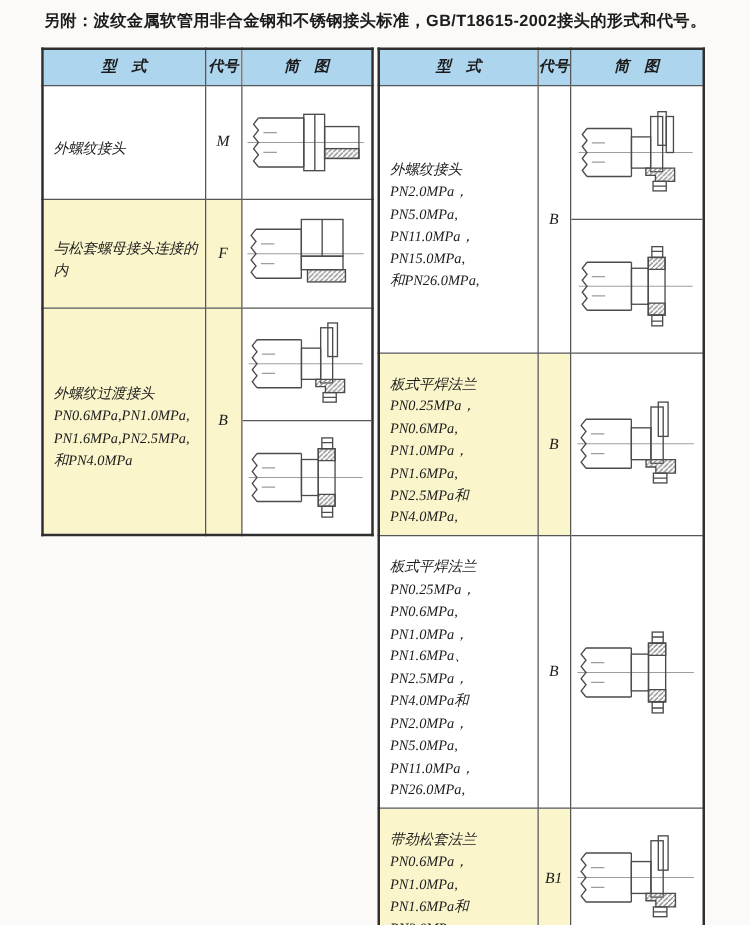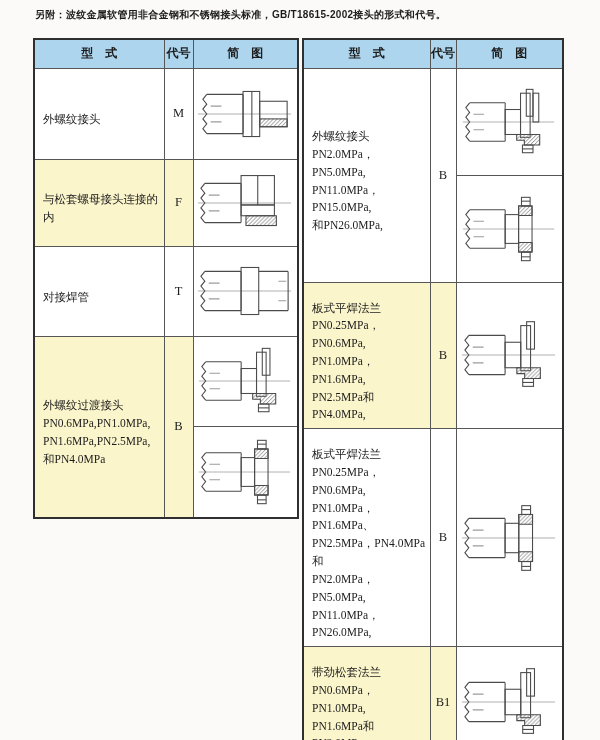"另附：波纹金属软管用非合金钢和不锈钢接头标准，GB/T18615-2002接头的" .page-title { font-size: 10px -> 13px }
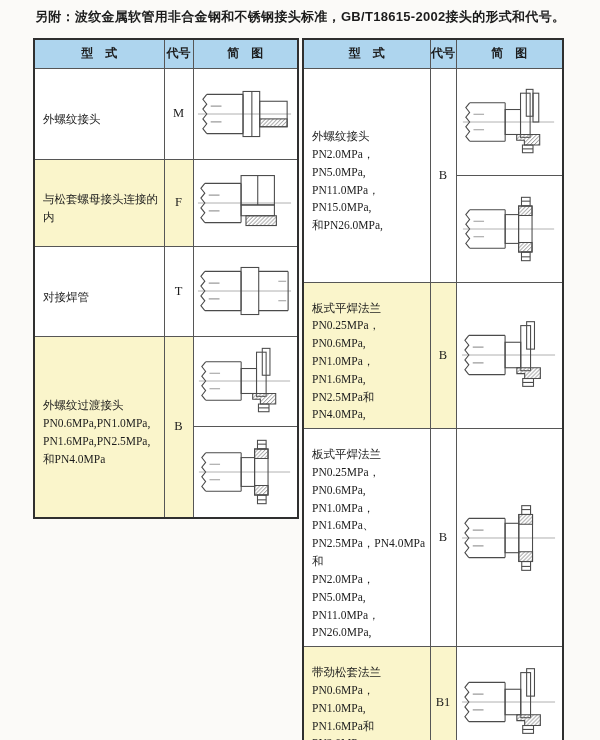"型 式" .jt th,.jt td { font-style: none -> italic }
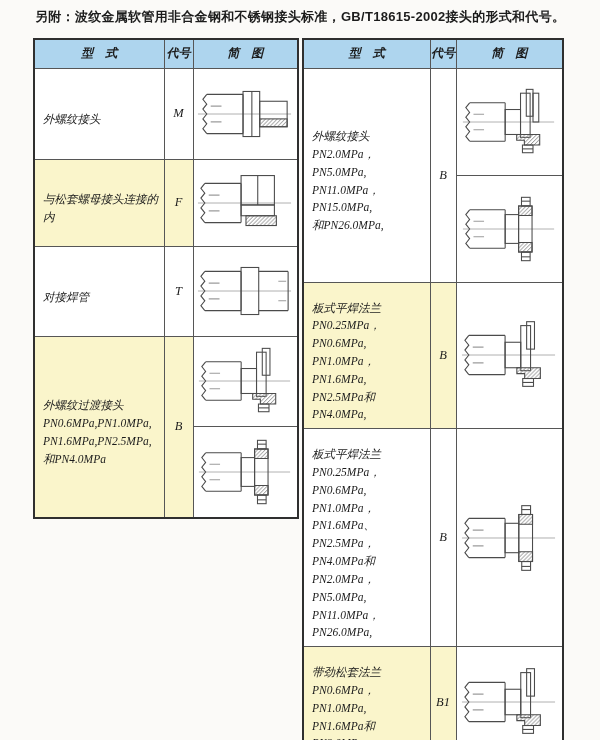"对接焊管" tr { html: <tr> <td>对接焊管</td> <td>T</td> <td> <svg> <line></line> <use></use> <rect></rect> <path></path> <path></path> </svg> </td> </tr> -> none }
